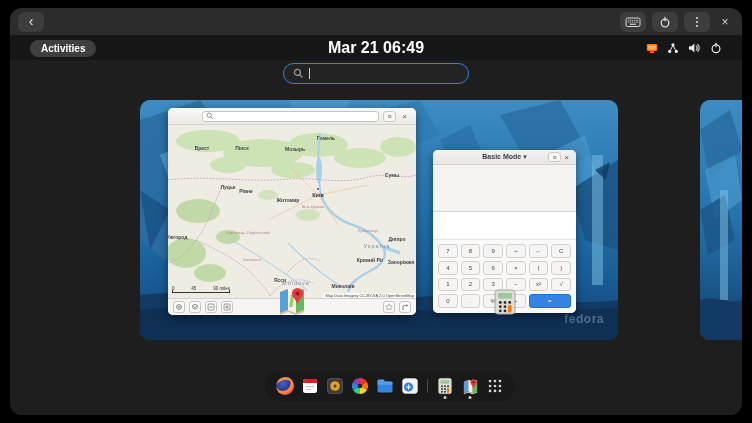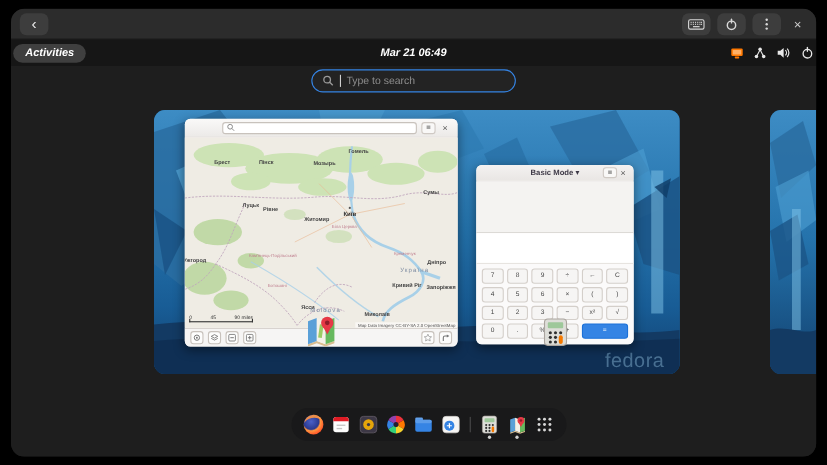"Activities" .topbar { font-style: italic -> none; padding: 0 2px -> 0 20px }
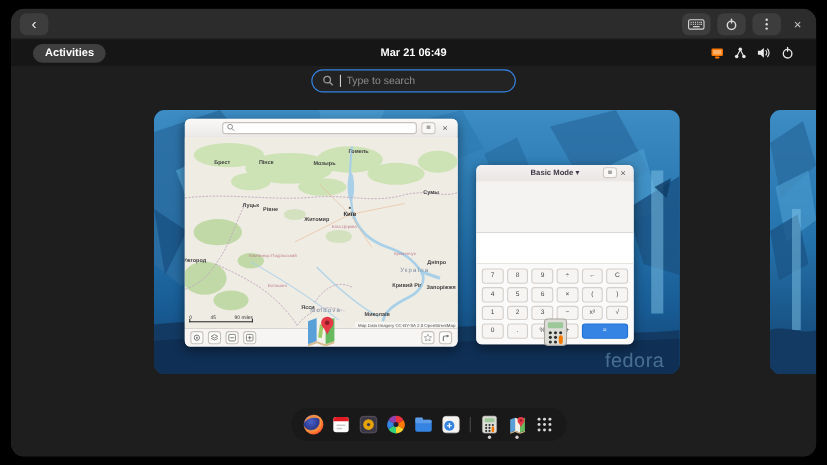"Mar 21 06:49" .clock { font-size: 10px -> 16px }
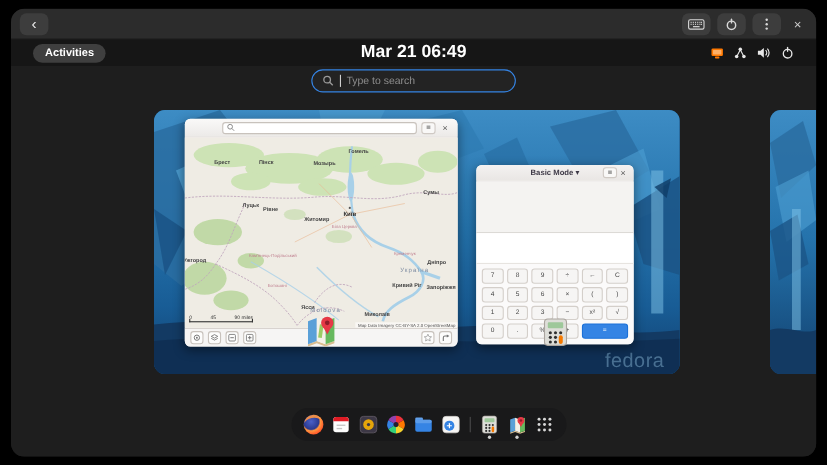"Type to search" input.search-input { html: <input> -> none }
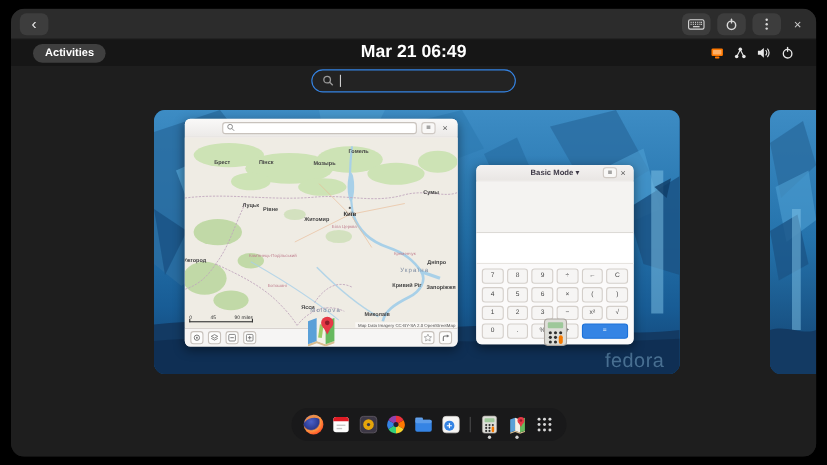"fedora" .watermark { bottom: 1px -> 14px; font-size: 18px -> 12px; font-weight: none -> bold }
